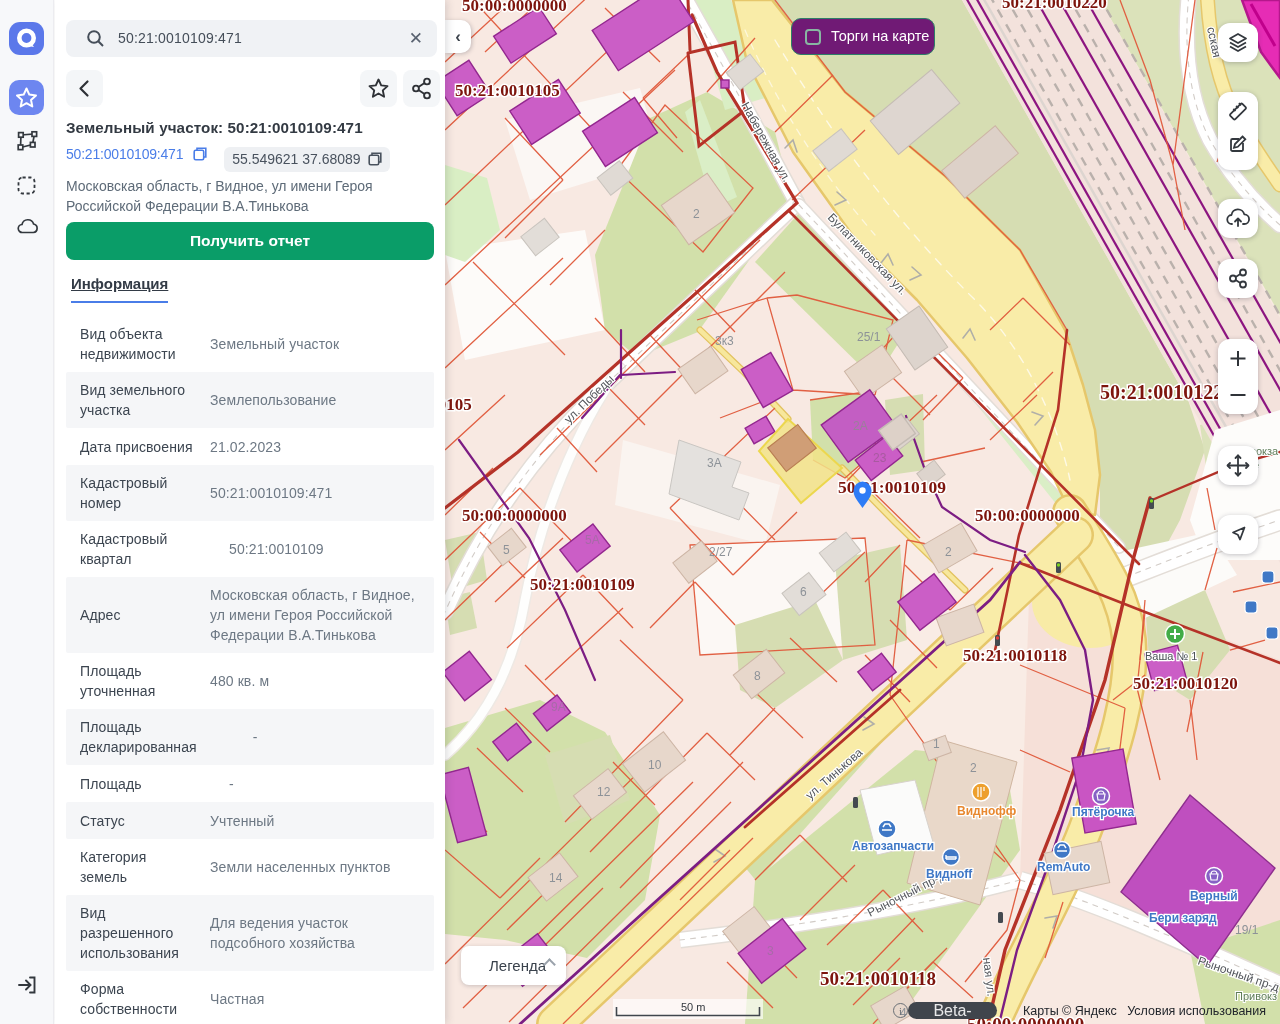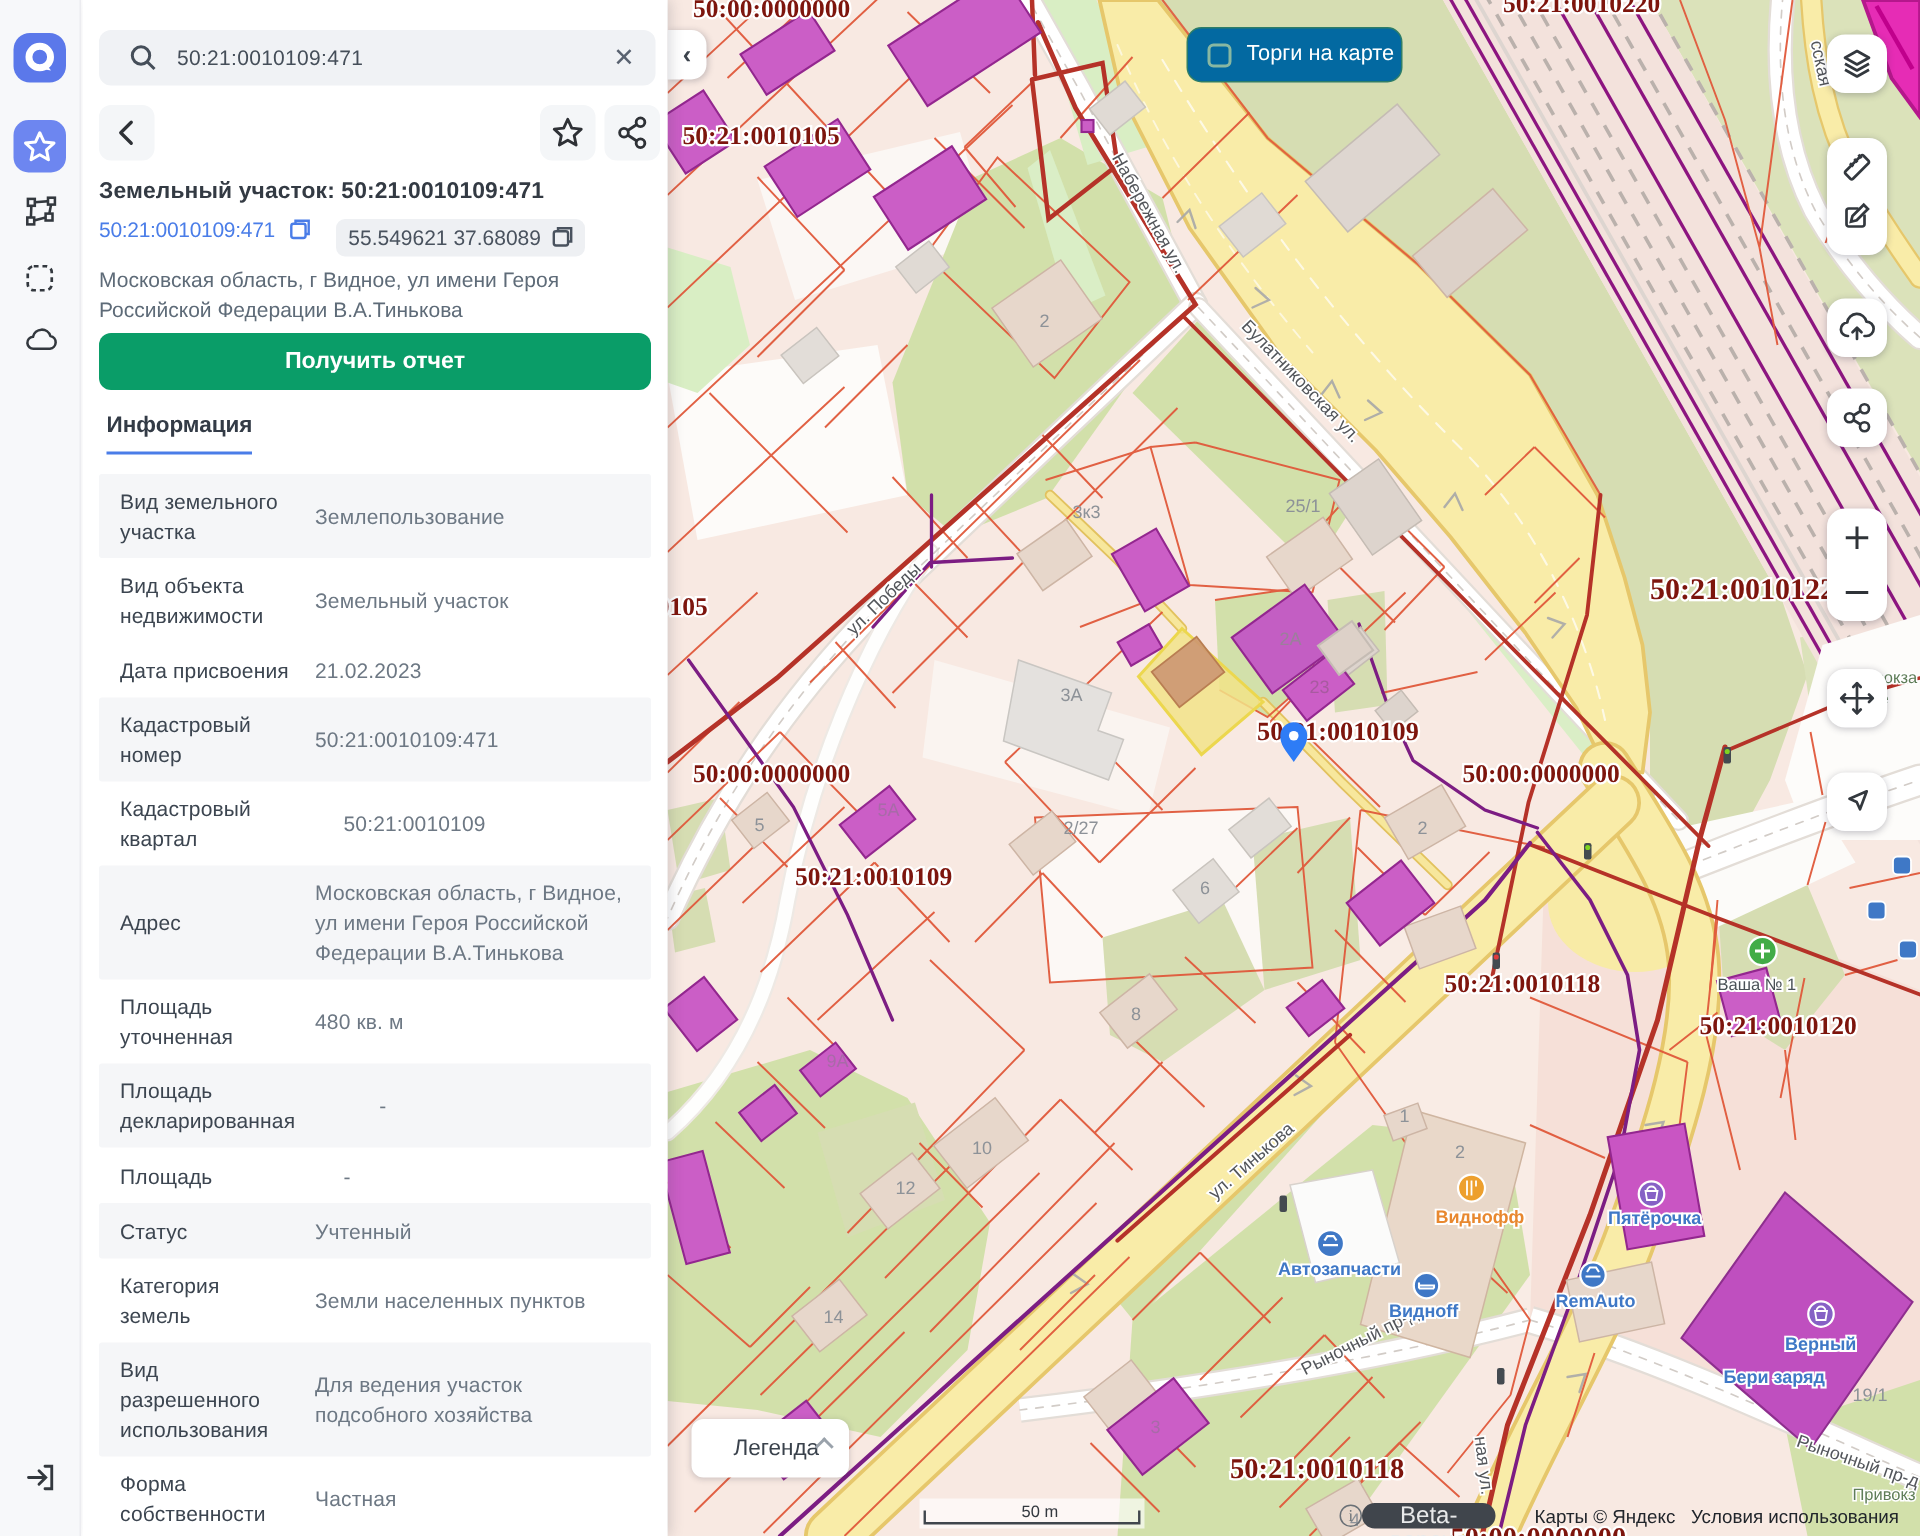"Торги на карте" #torgi { background: #0369a1 -> #701a75 }
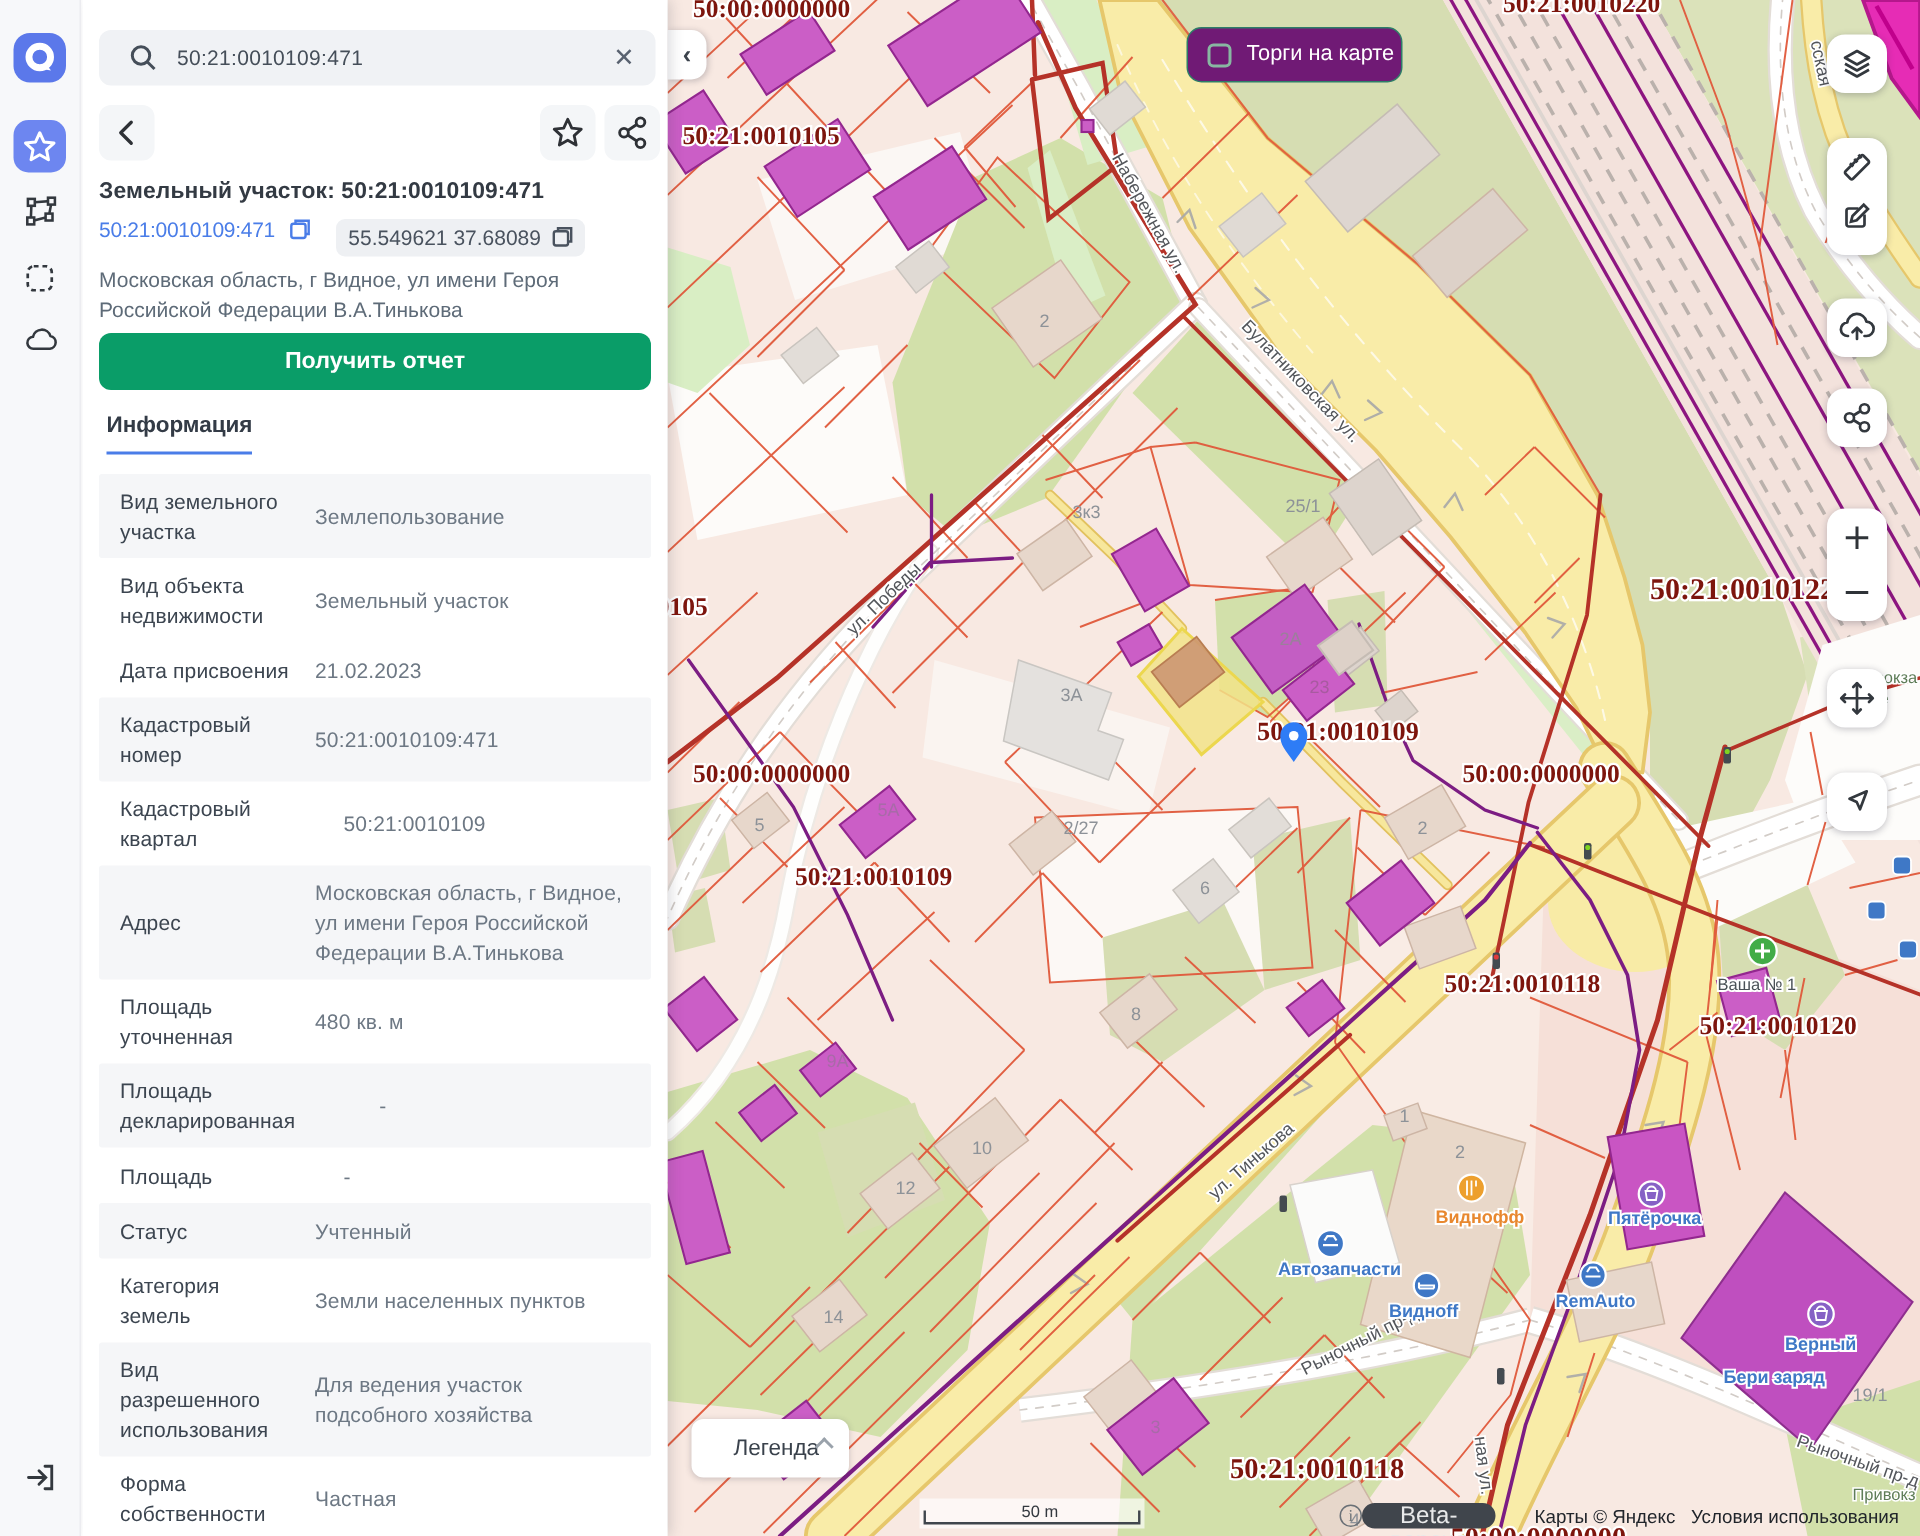"Информация" #tab { text-decoration: none -> underline }
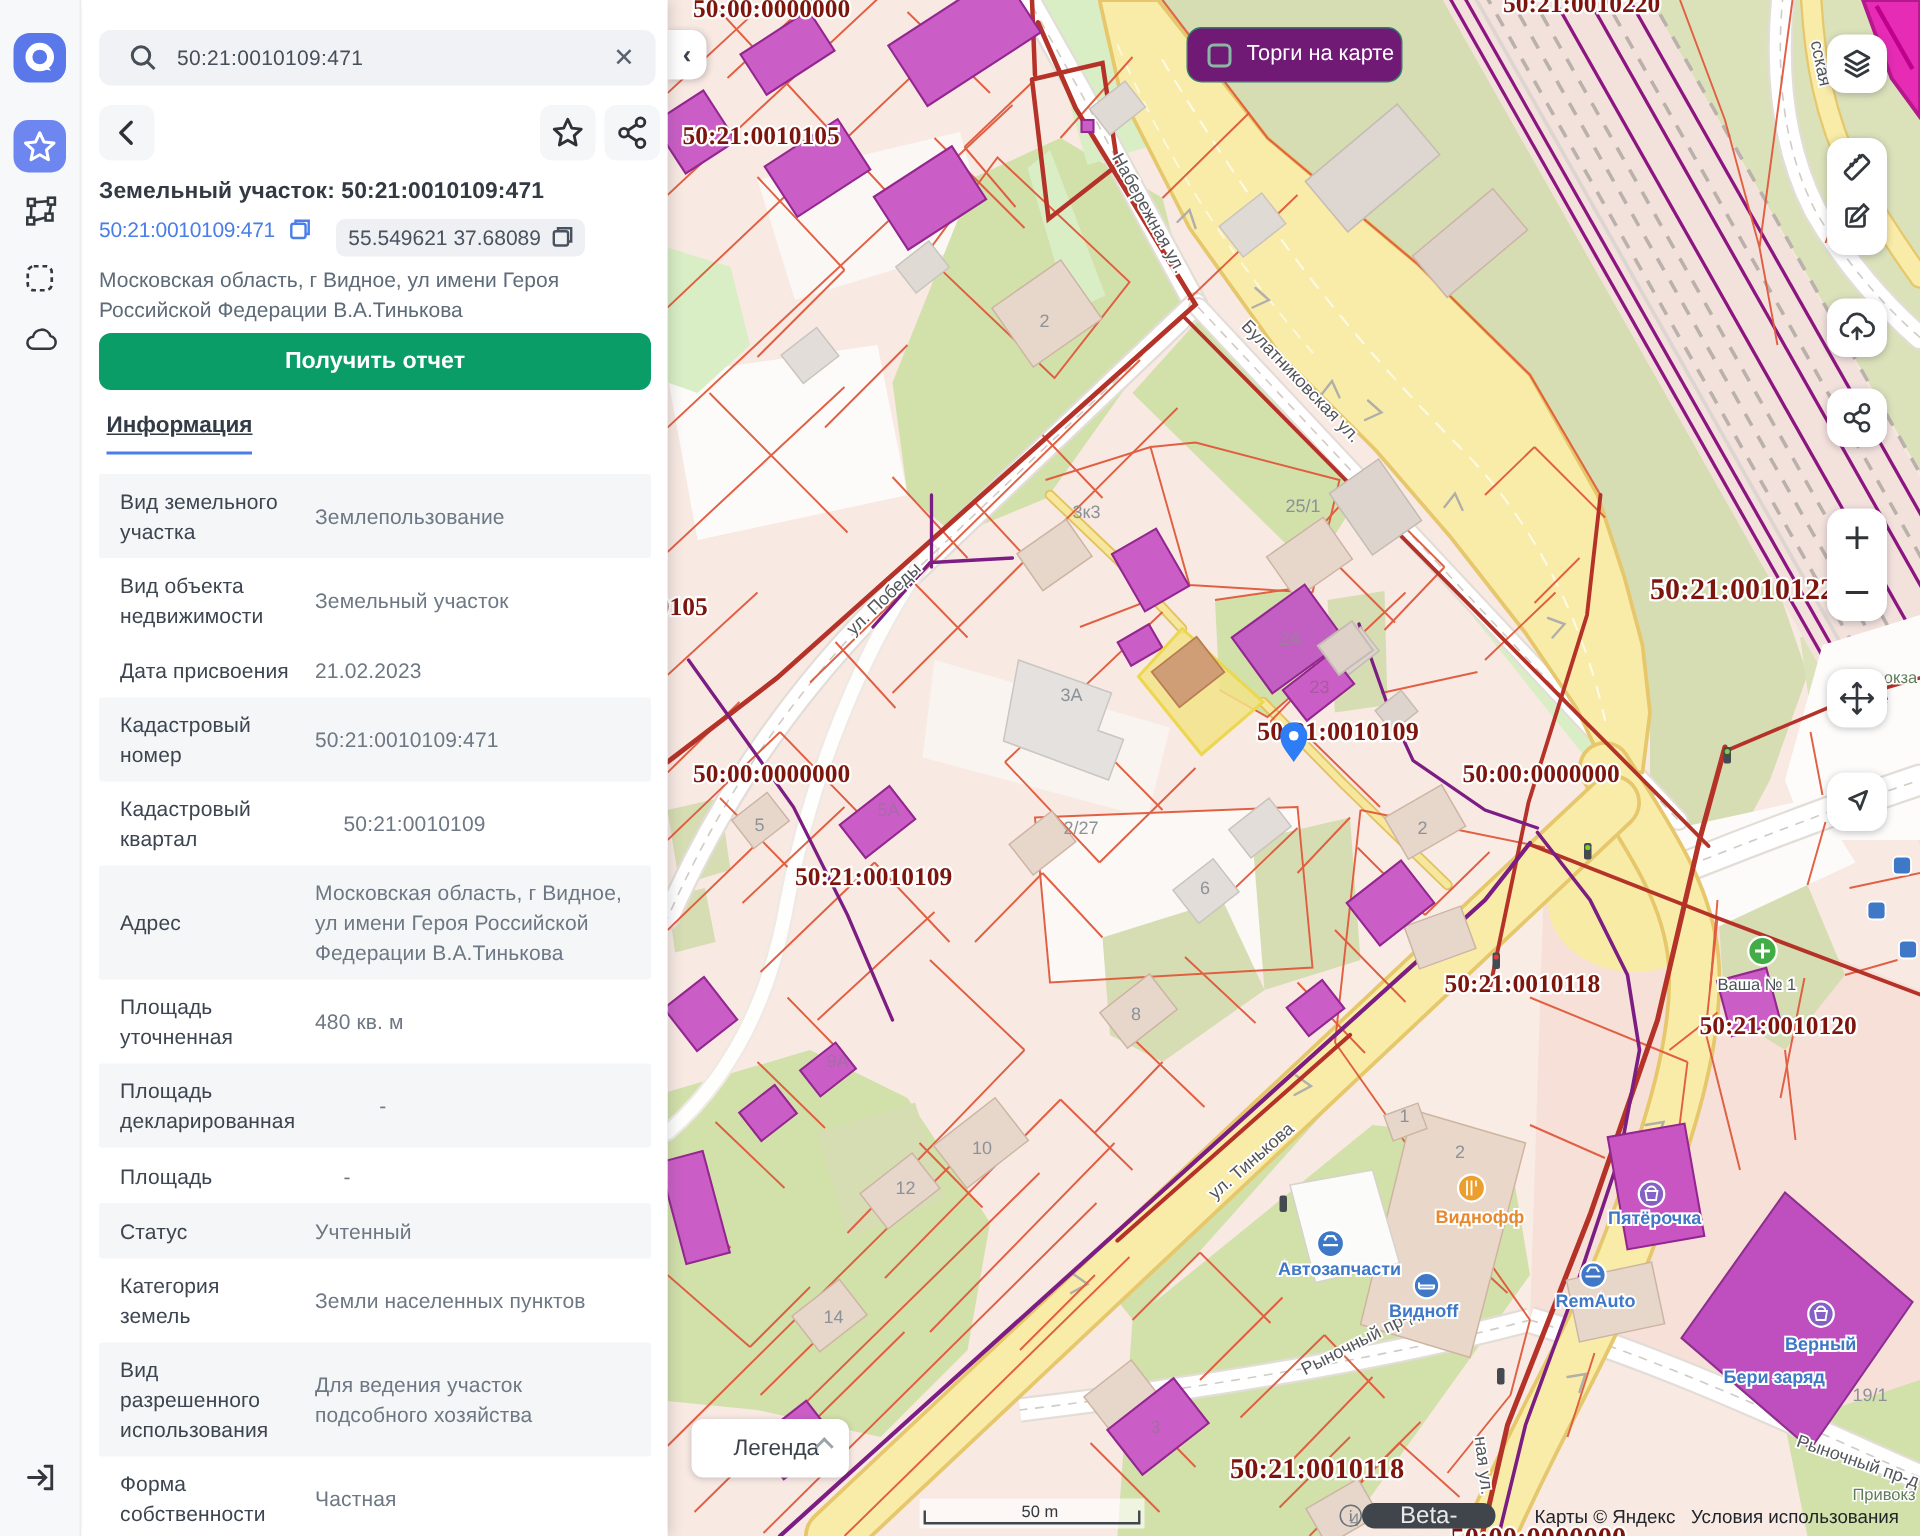"Вид земельного участка" div.row { order: before "Вид объекта недвижимости" -> after "Вид объекта недвижимости" }
